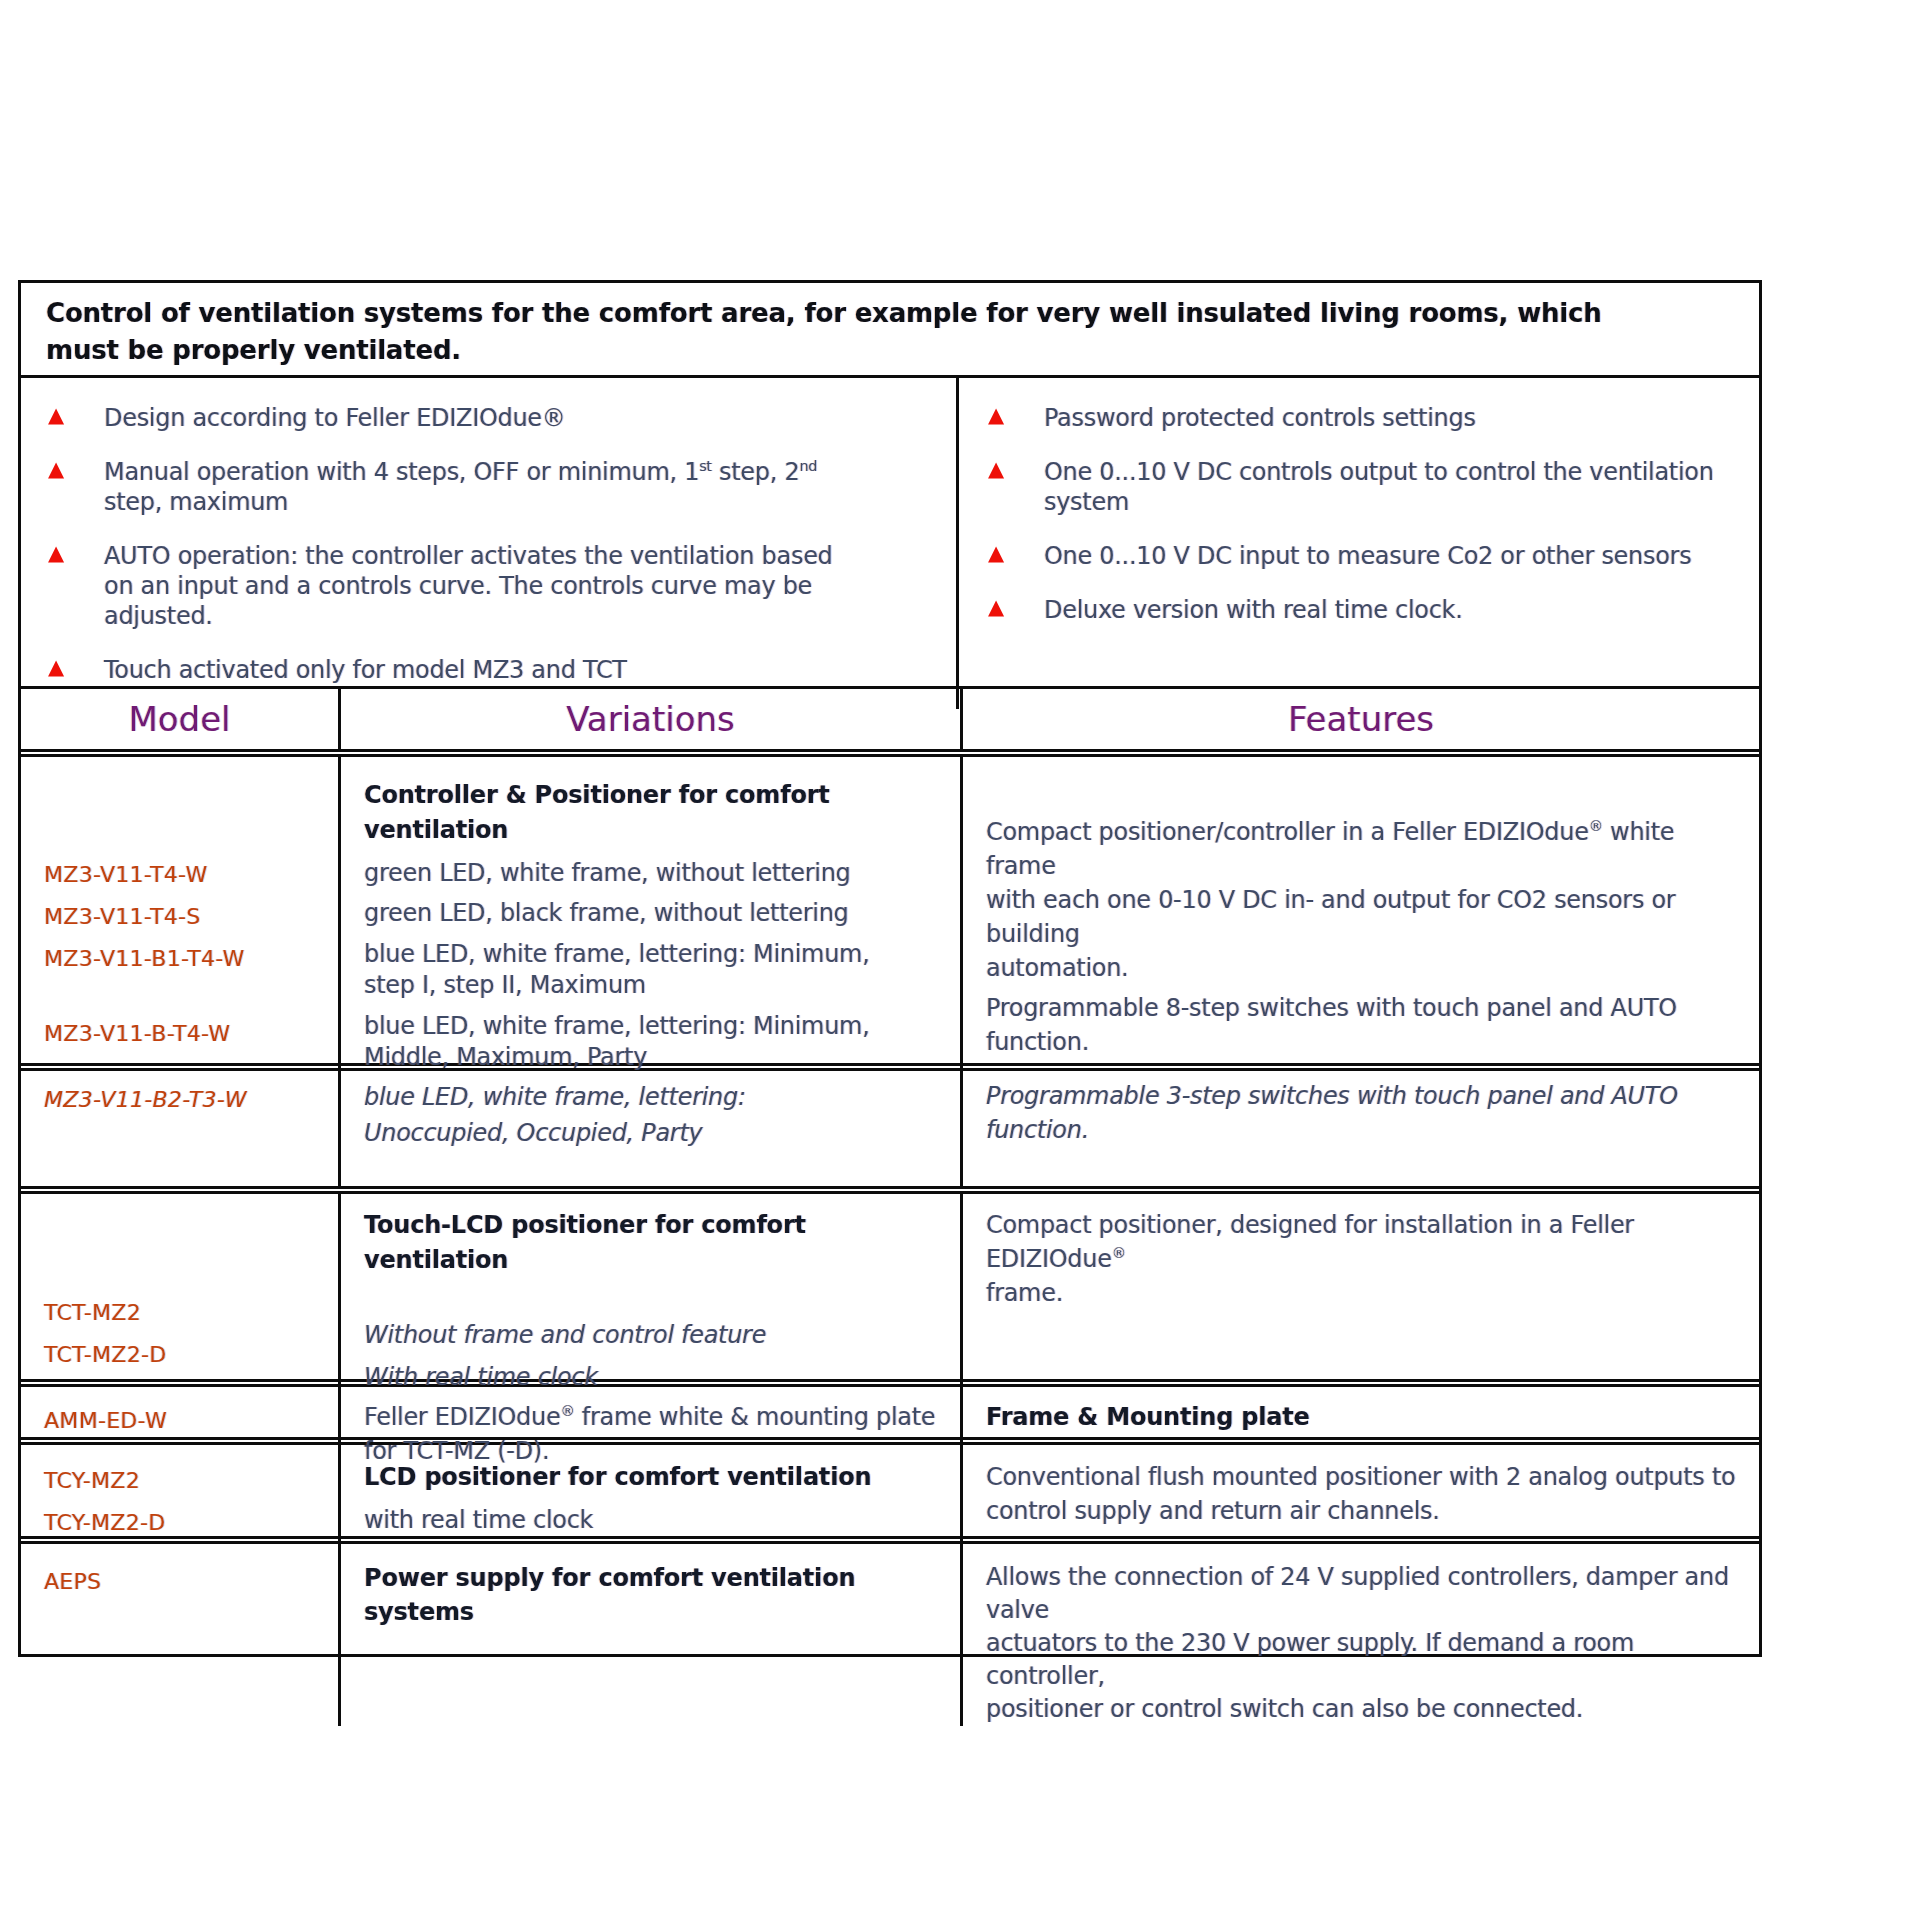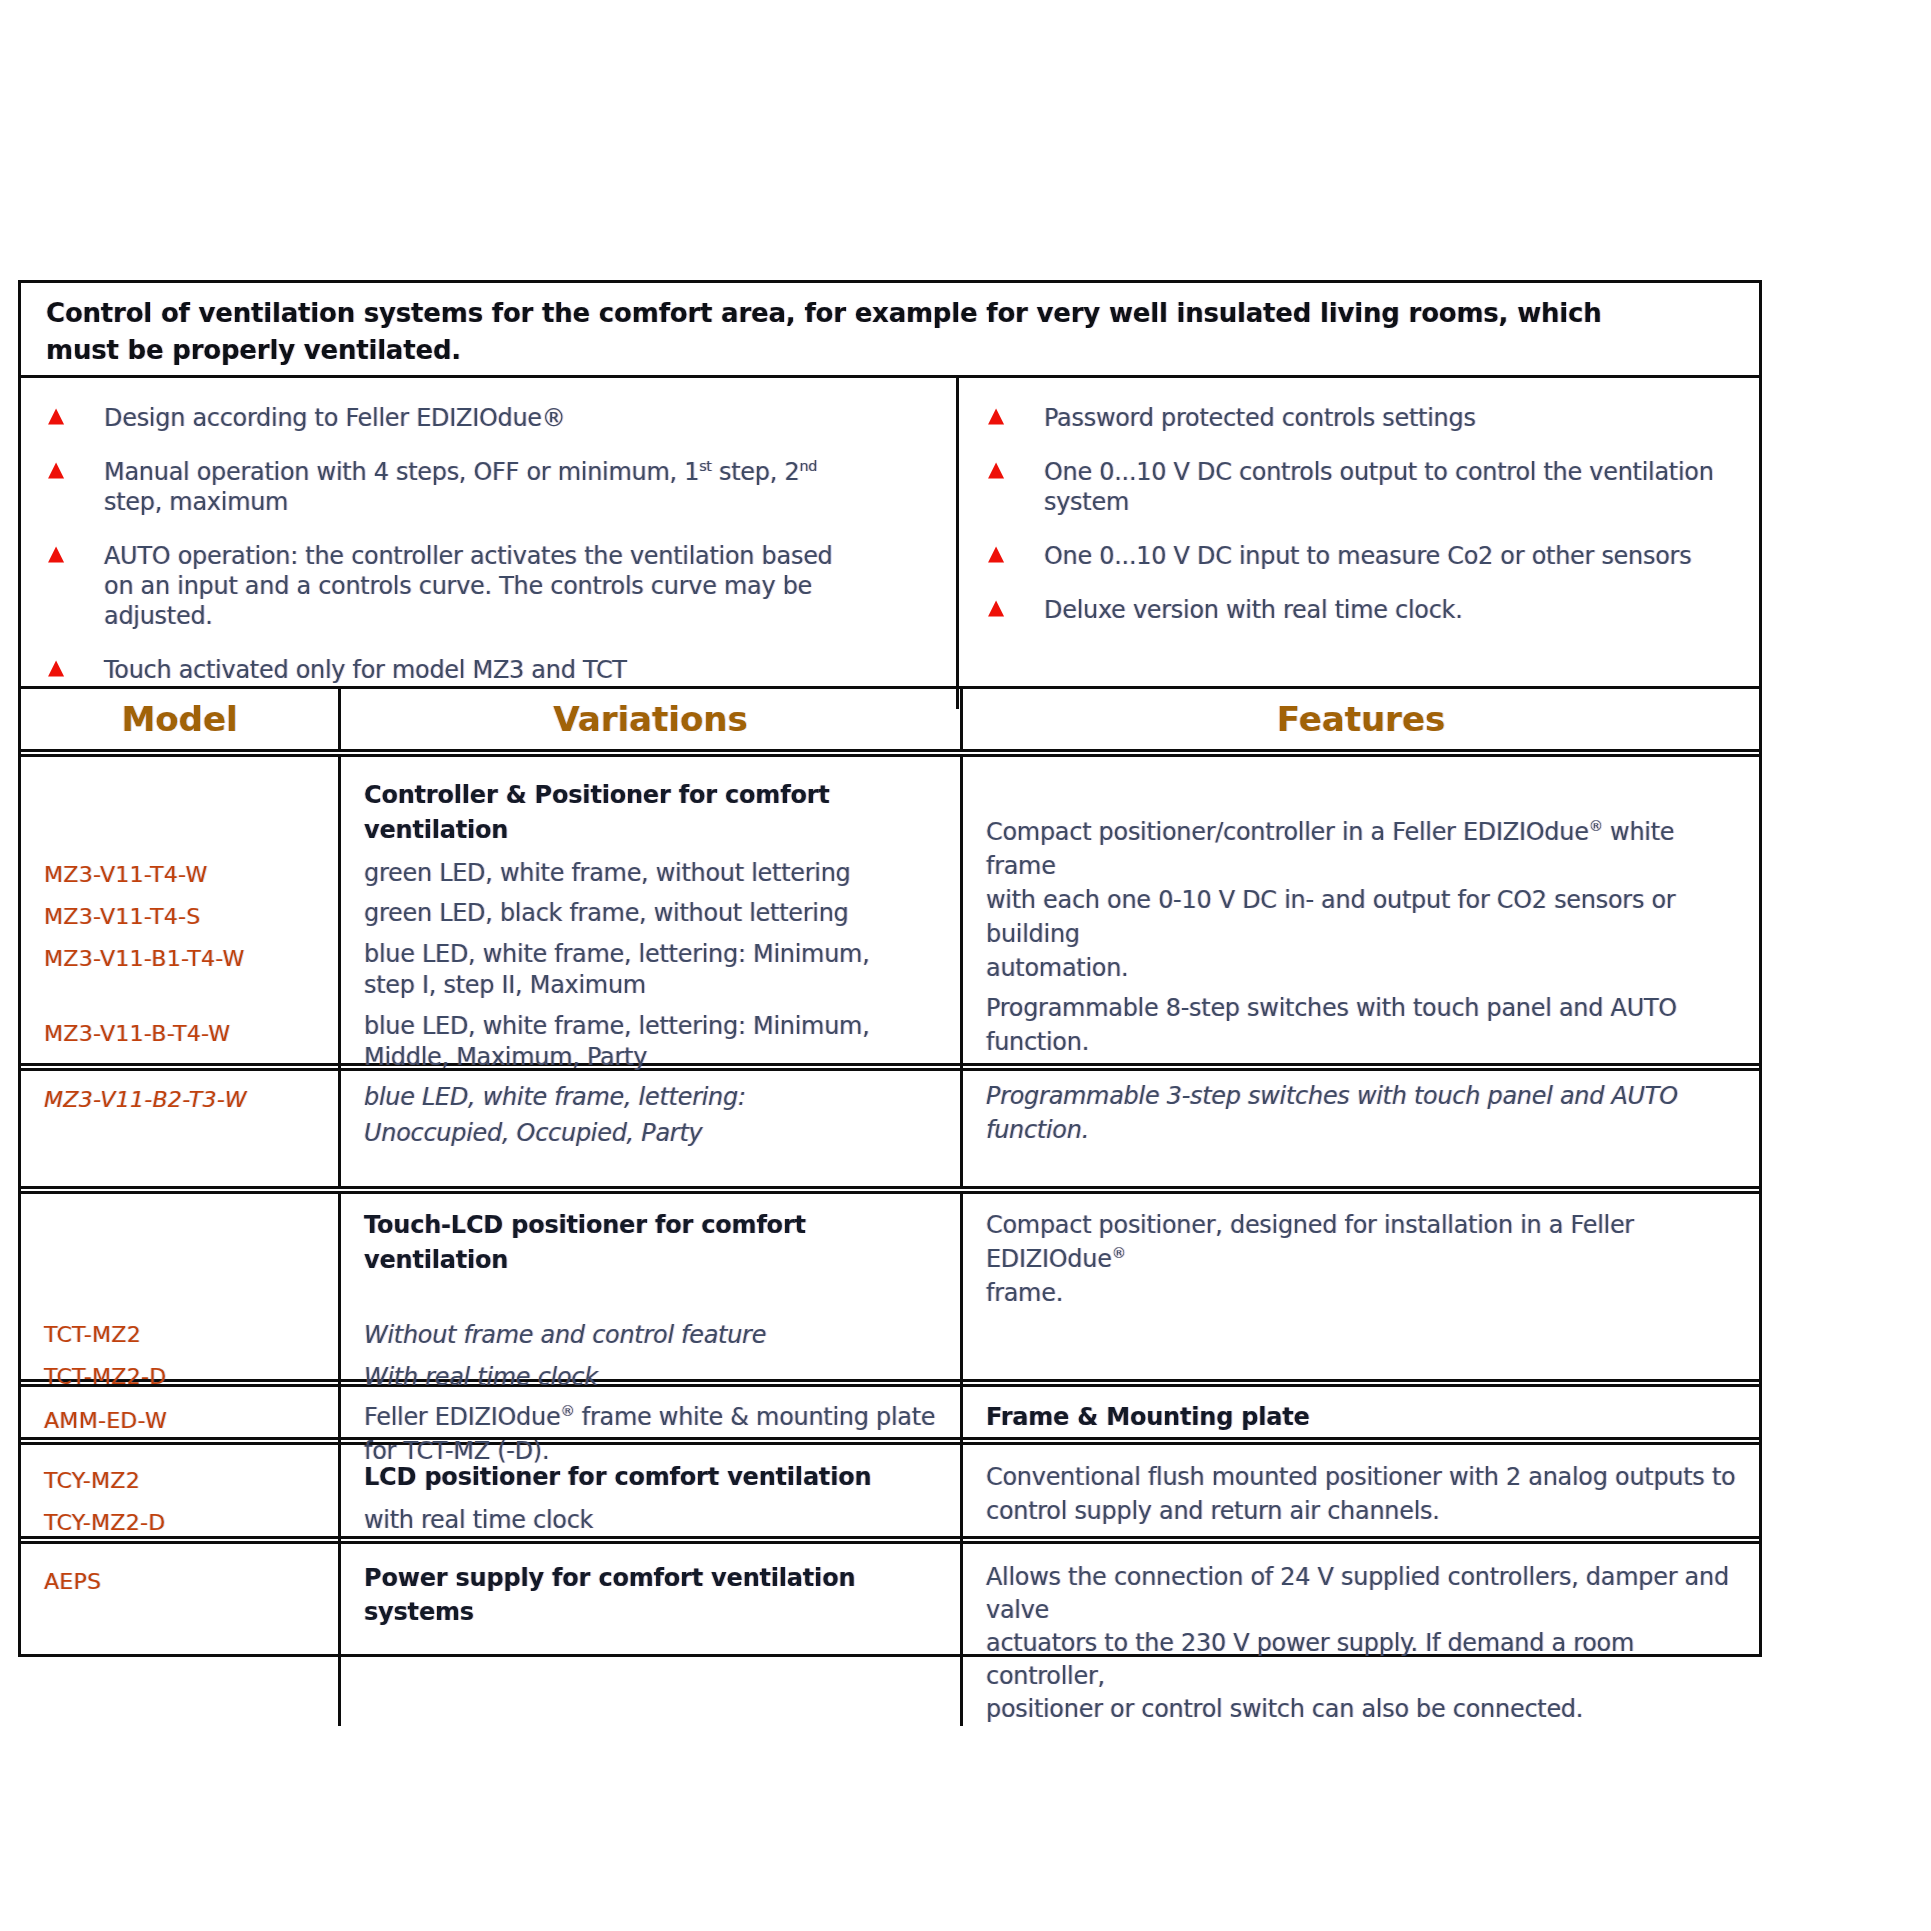"Model" .hc { color: #a16207 -> #701a75; font-weight: bold -> normal }
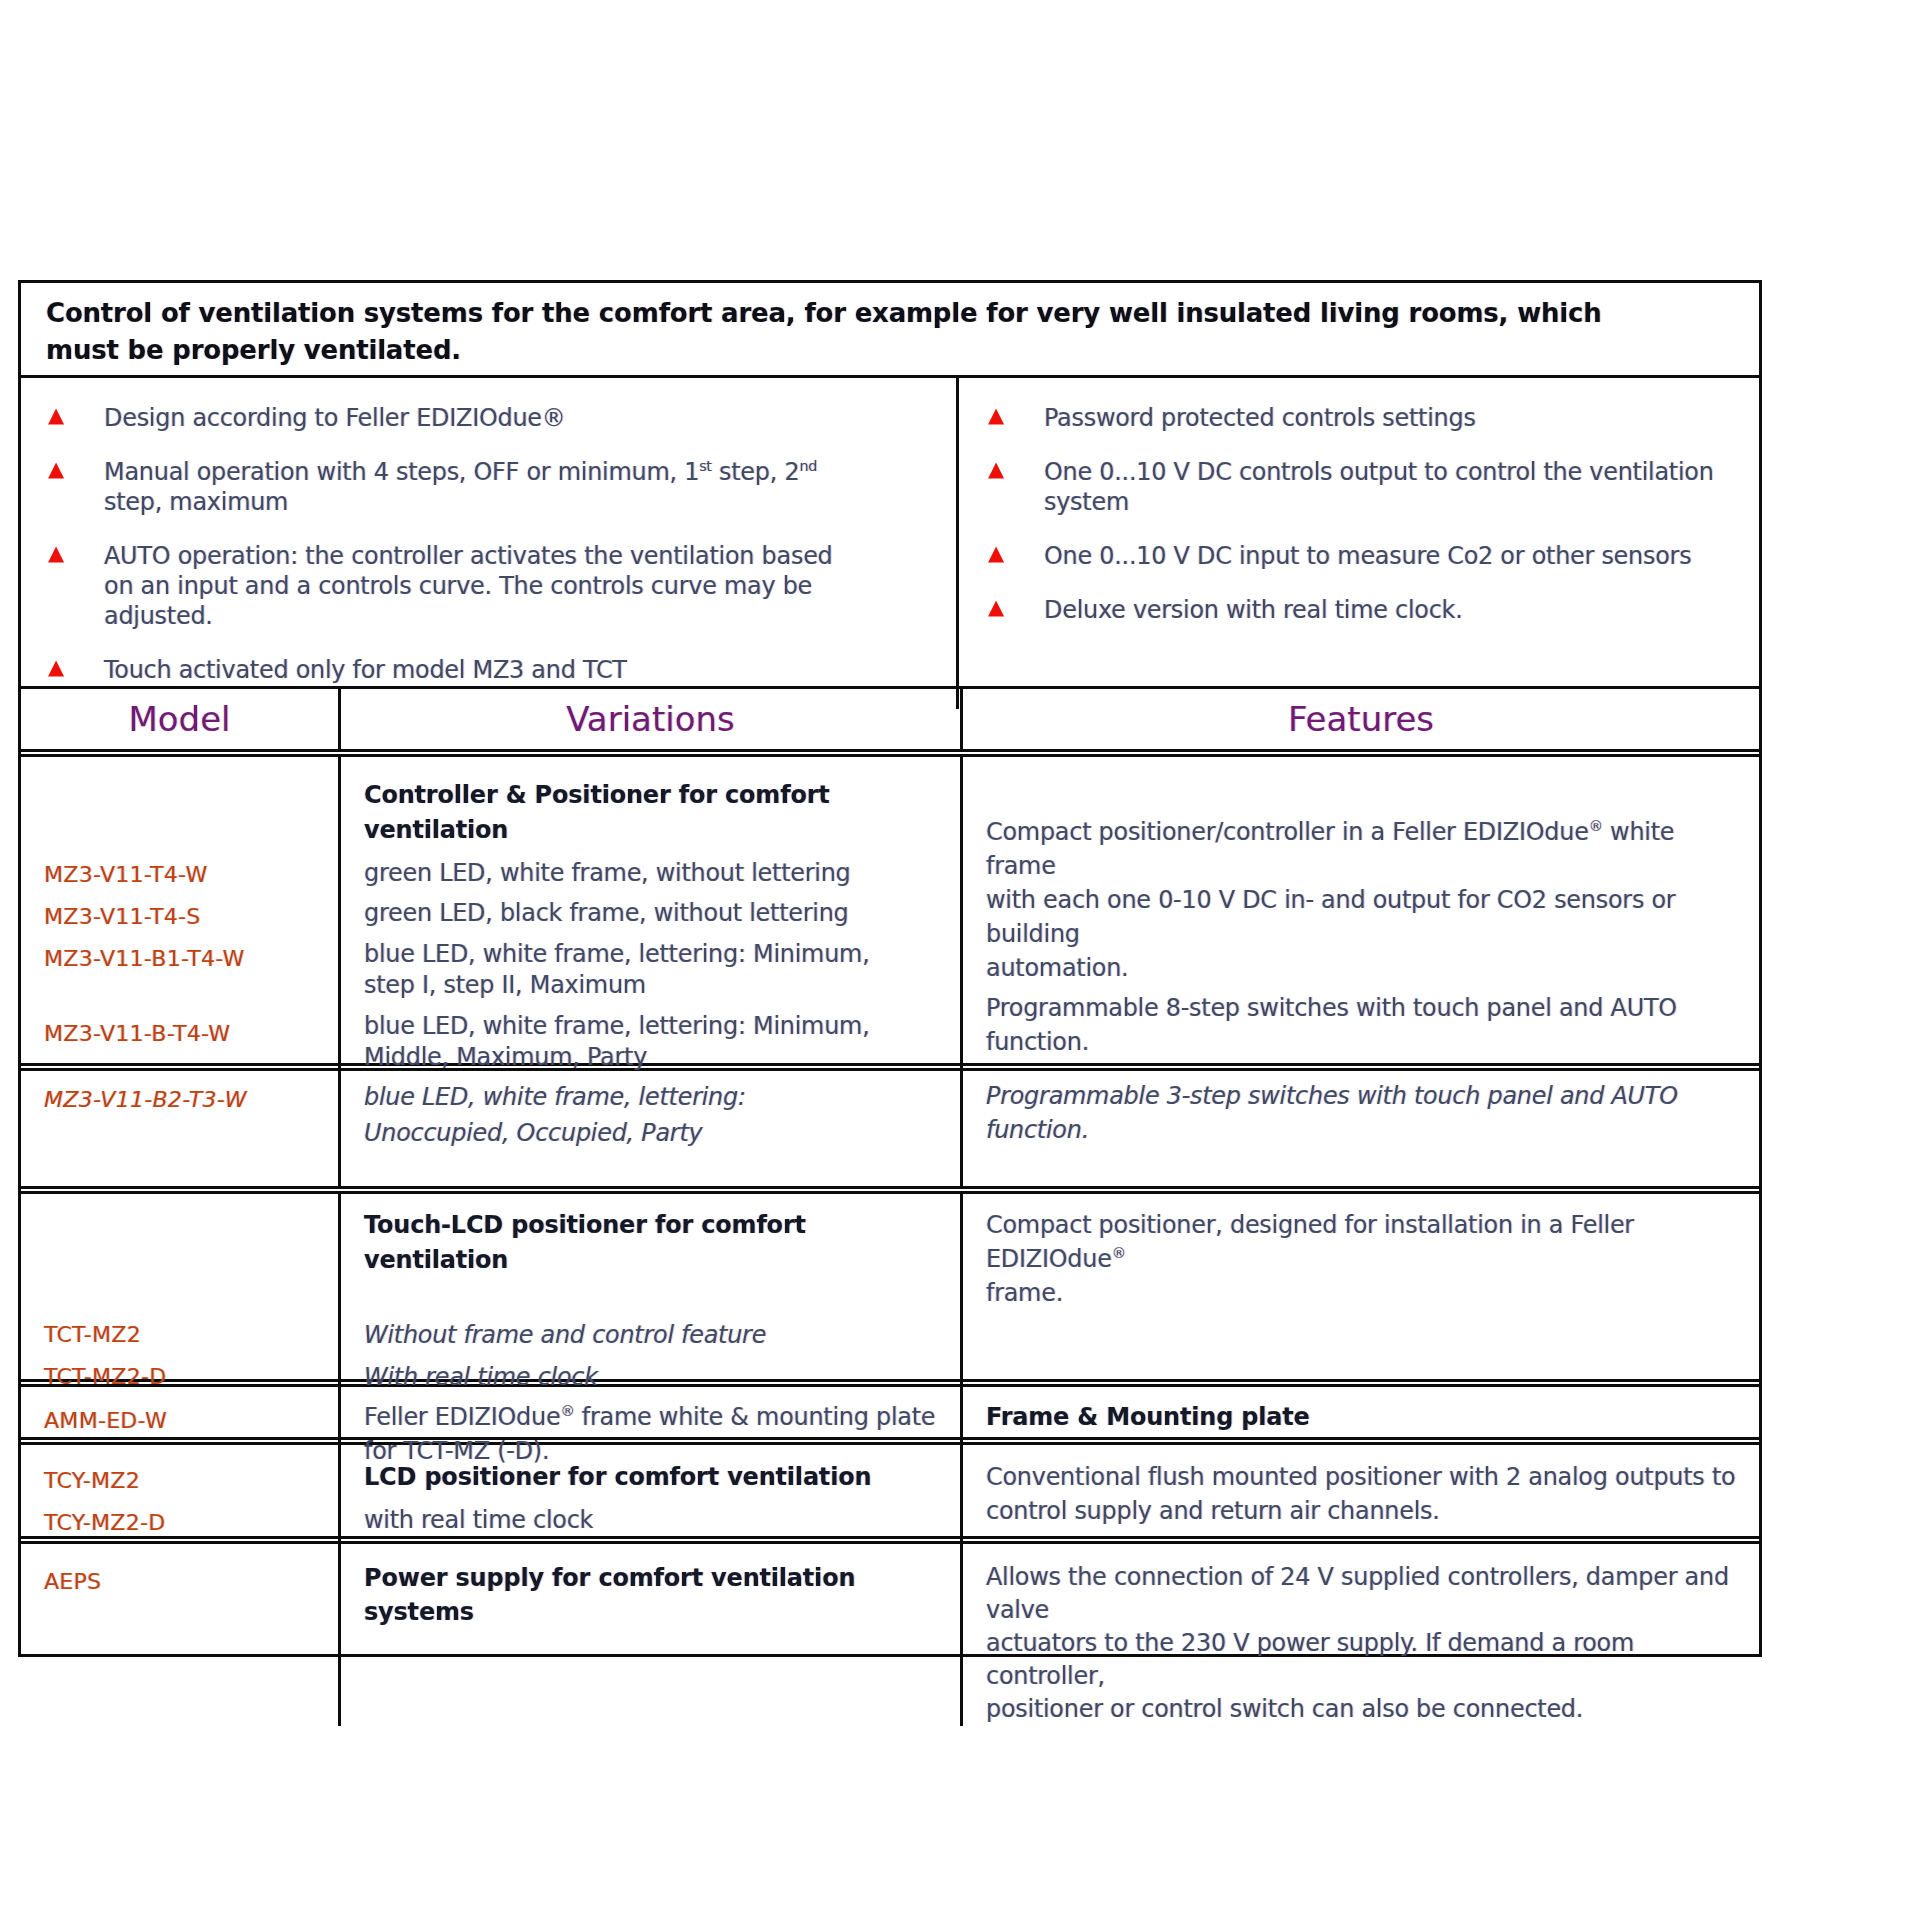"TCT-MZ2" .r3 .models { margin-top: 22px -> none }
